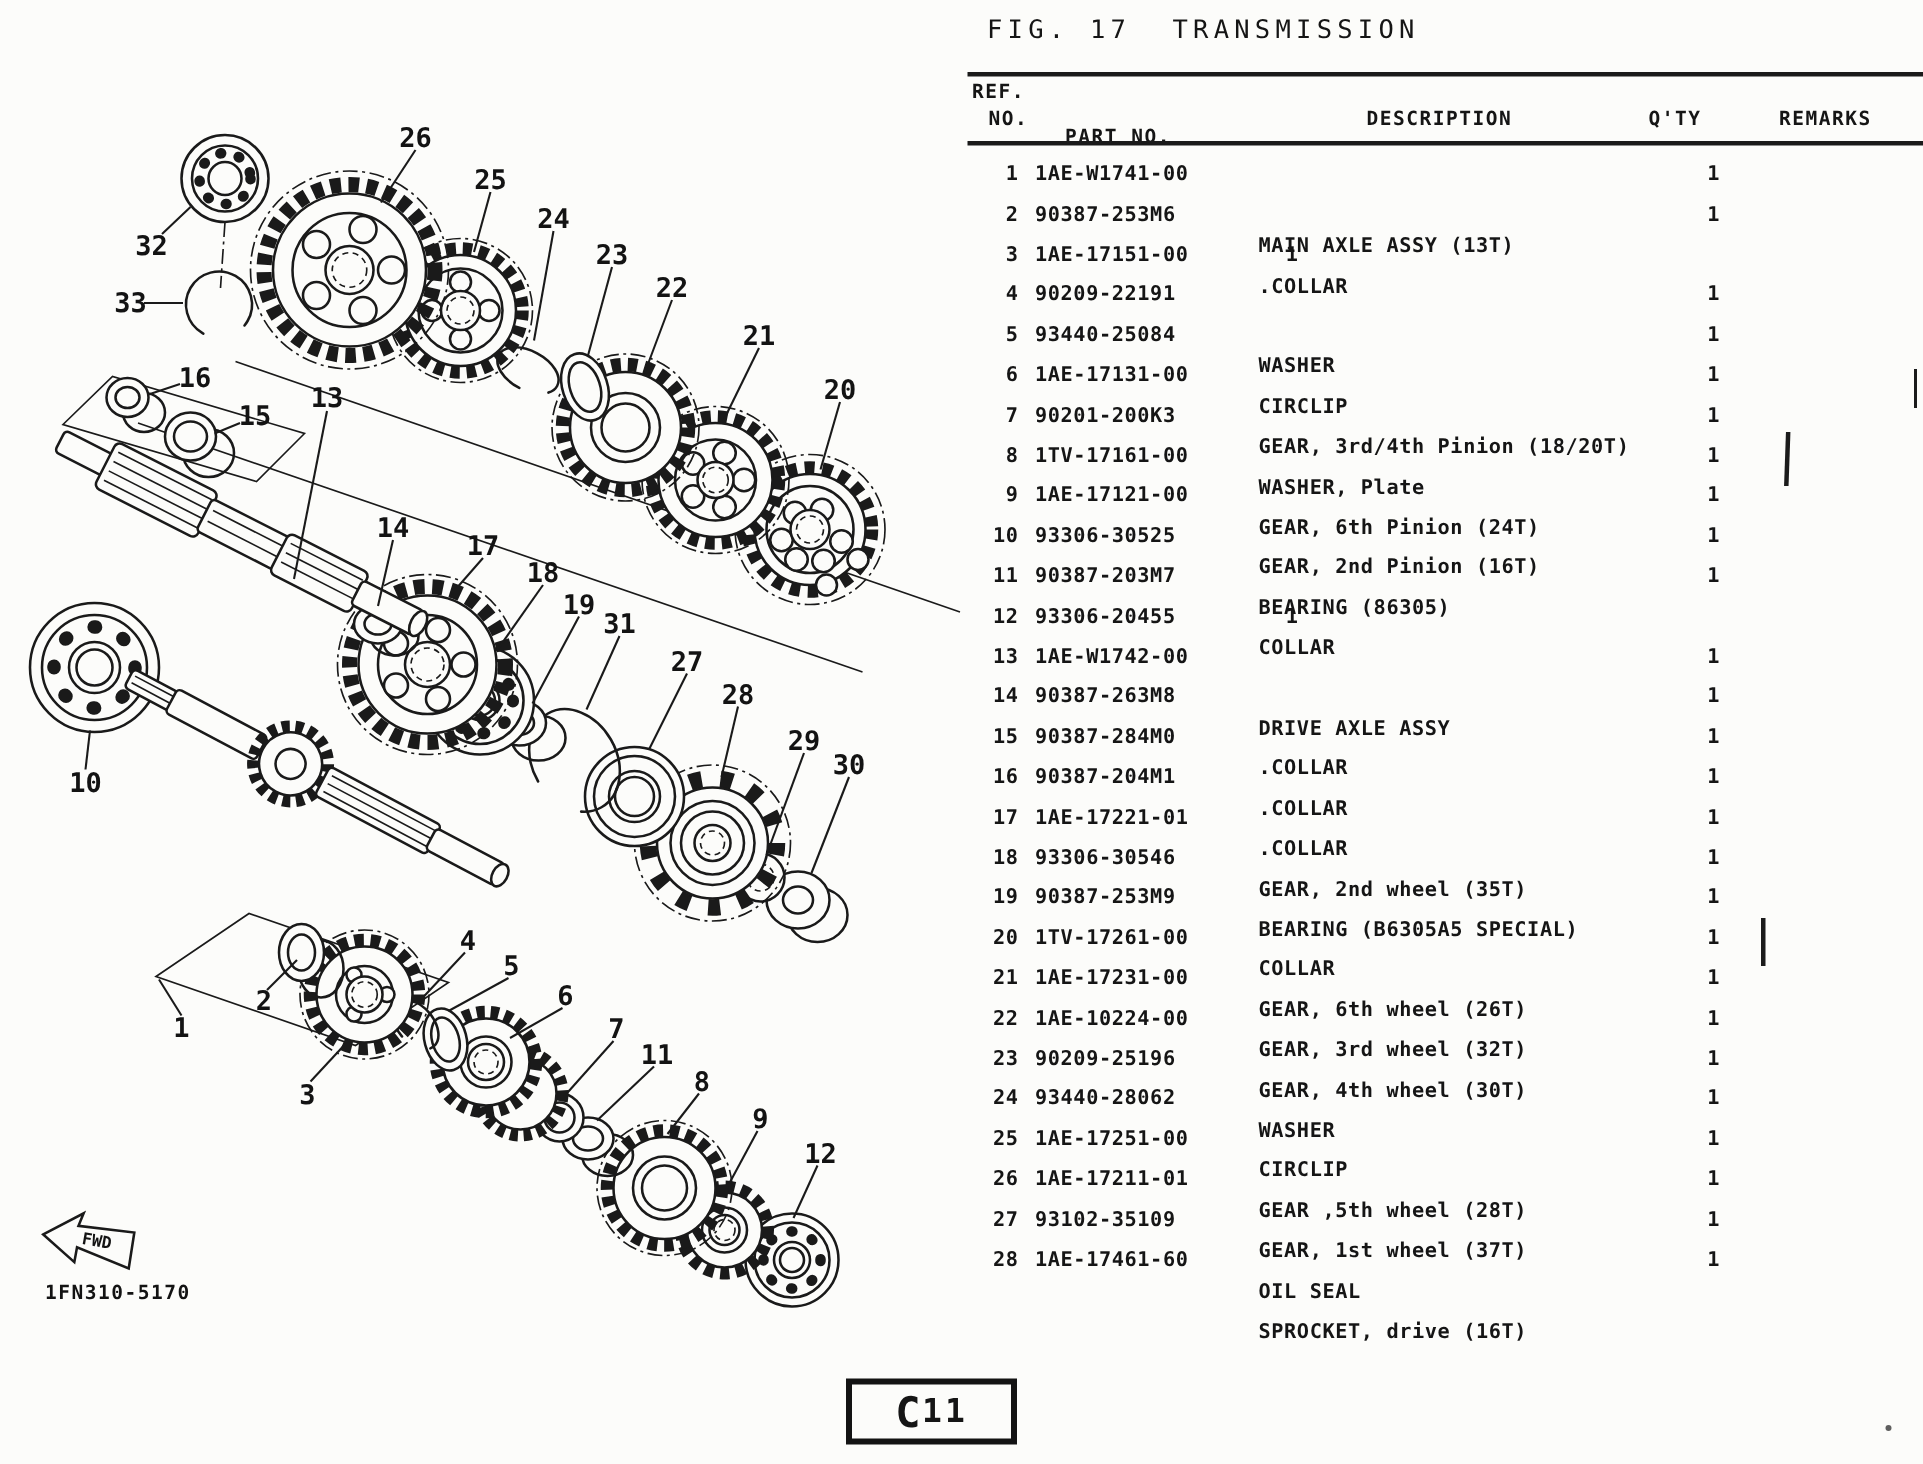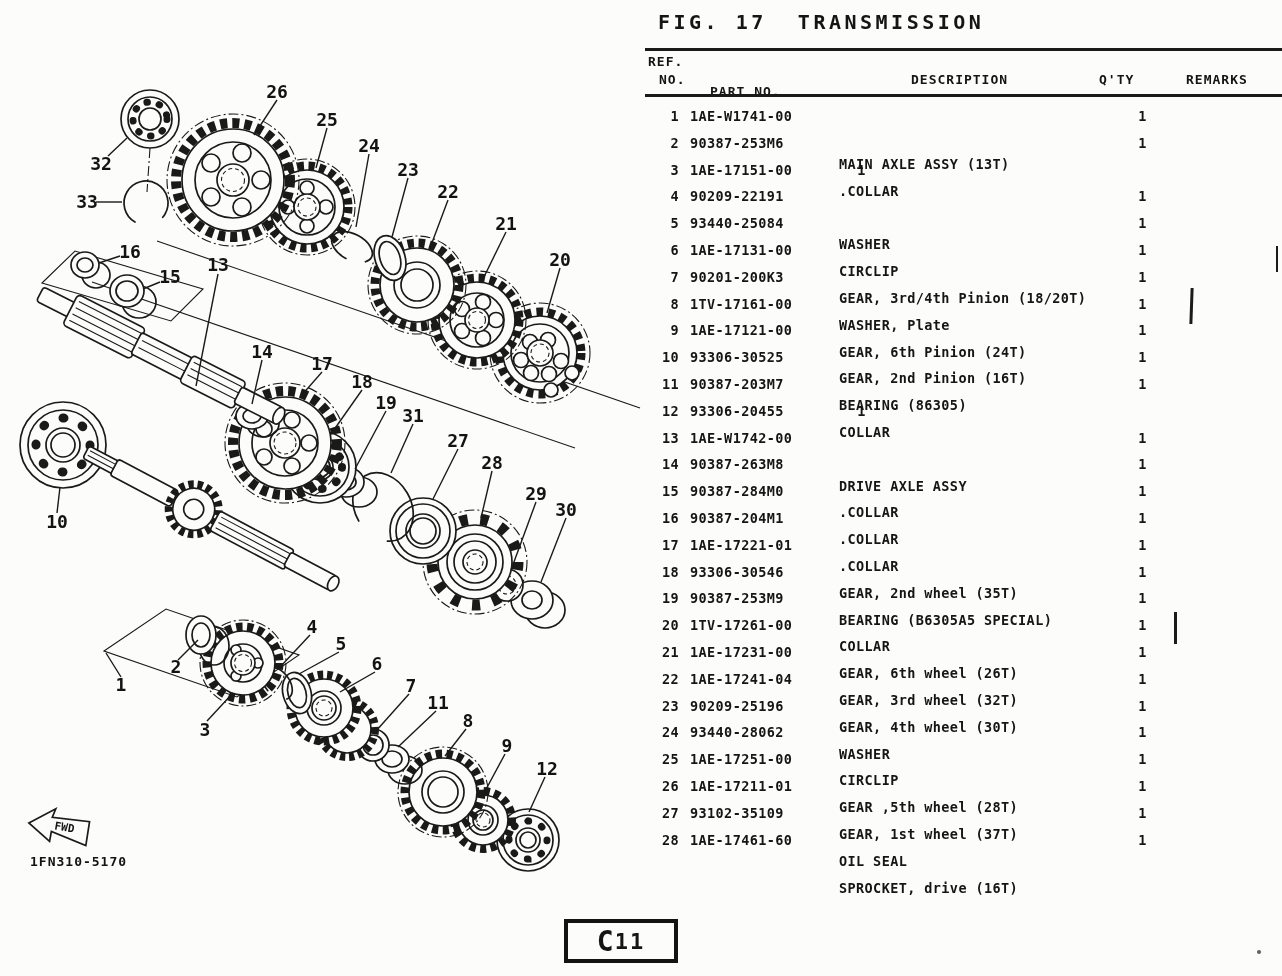"FIG. 17 TRANSMISSION" .fig-title { font-size: 20px -> 17px; font-weight: 700 -> 400 }
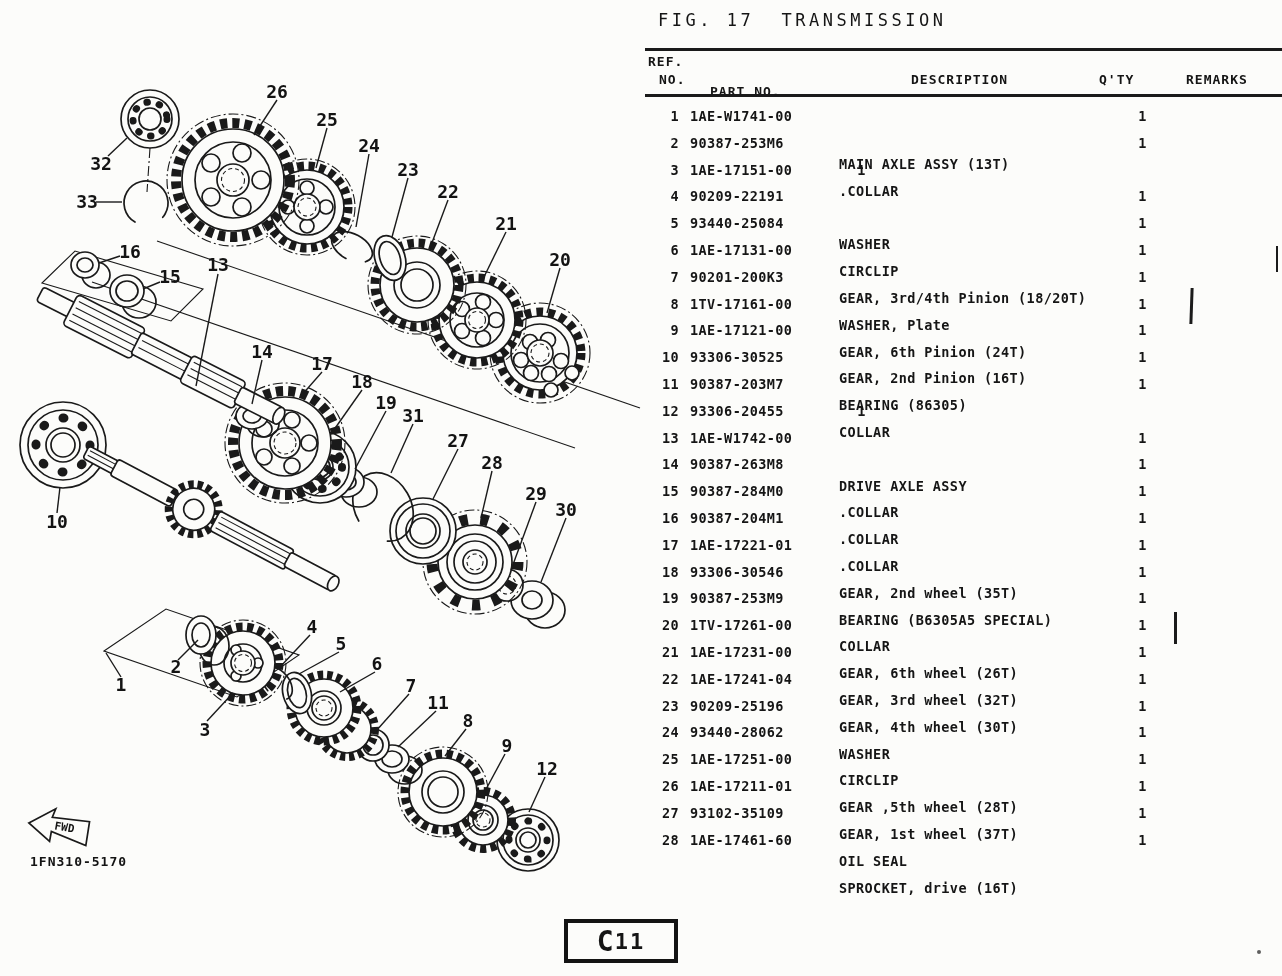"1AE-17241-04" span.c-part { text: 1AE-17241-04 -> 1AE-10224-00 }
